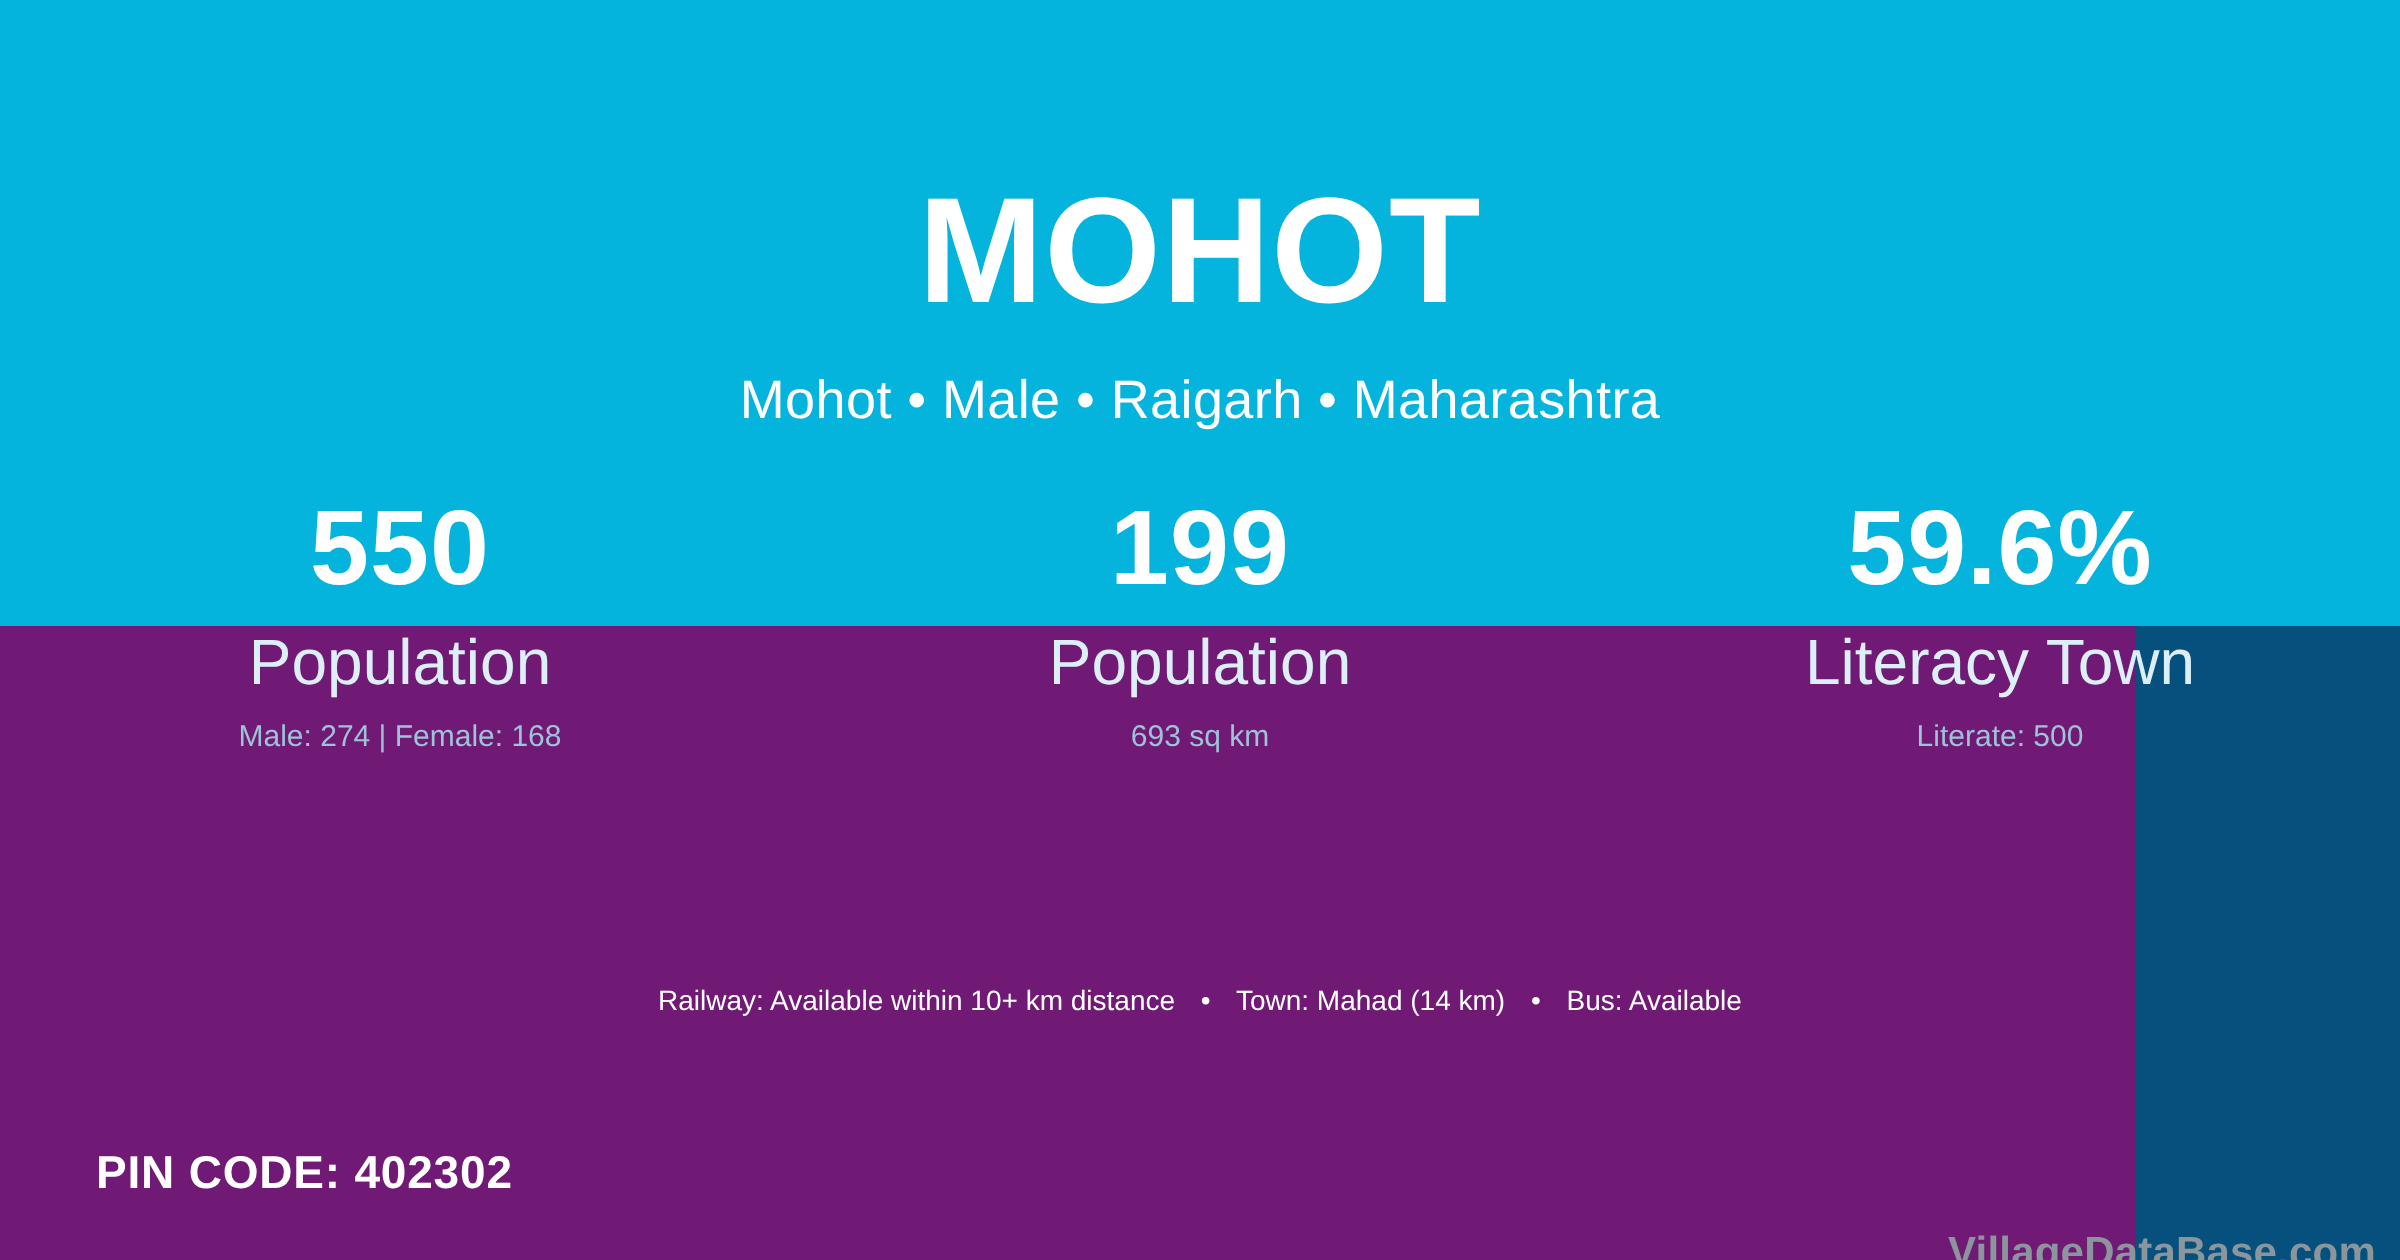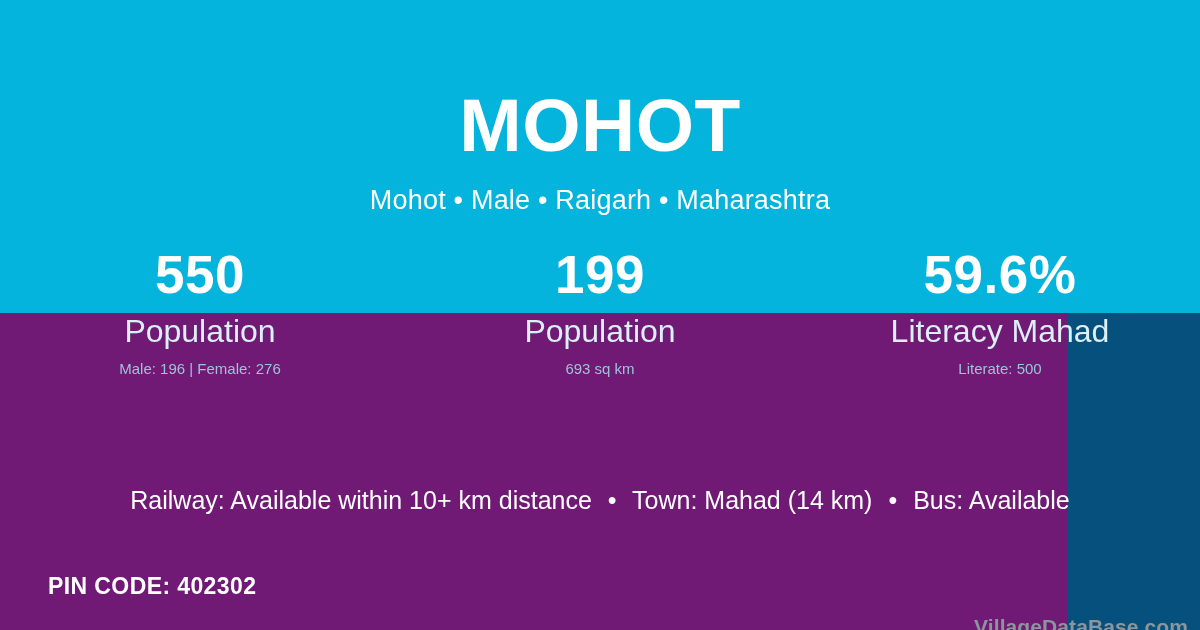"Literacy Mahad" div.stat-label { text: Mahad -> Town }
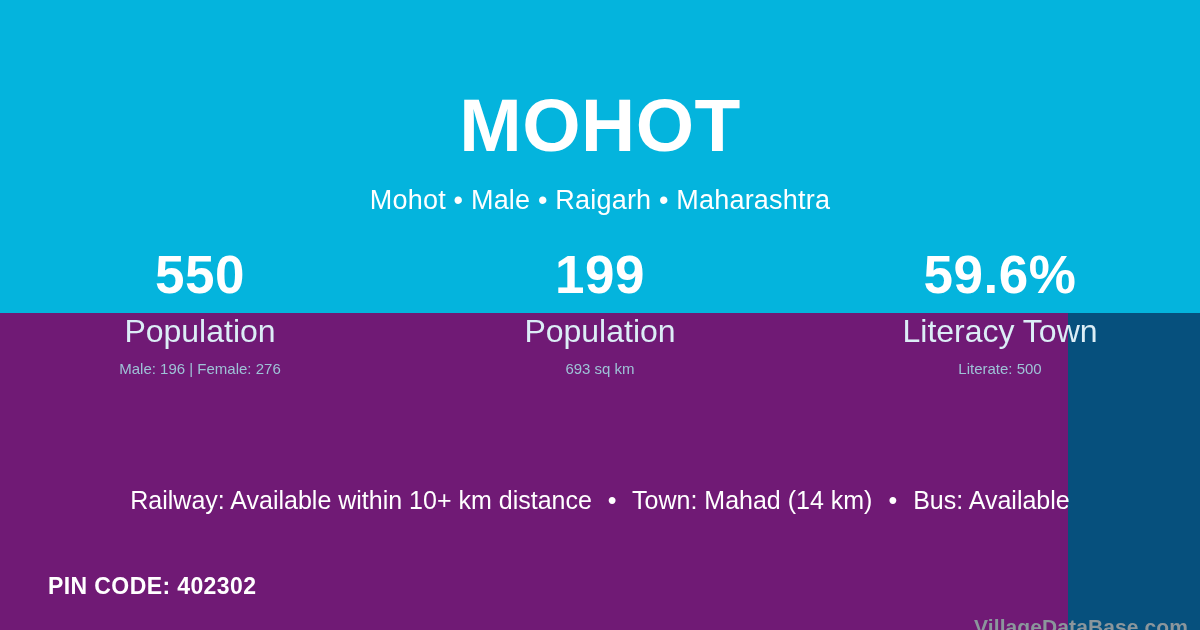"Male: 196 | Female: 276" div.stat-sub { text: 196 | Female: 276 -> 274 | Female: 168 }
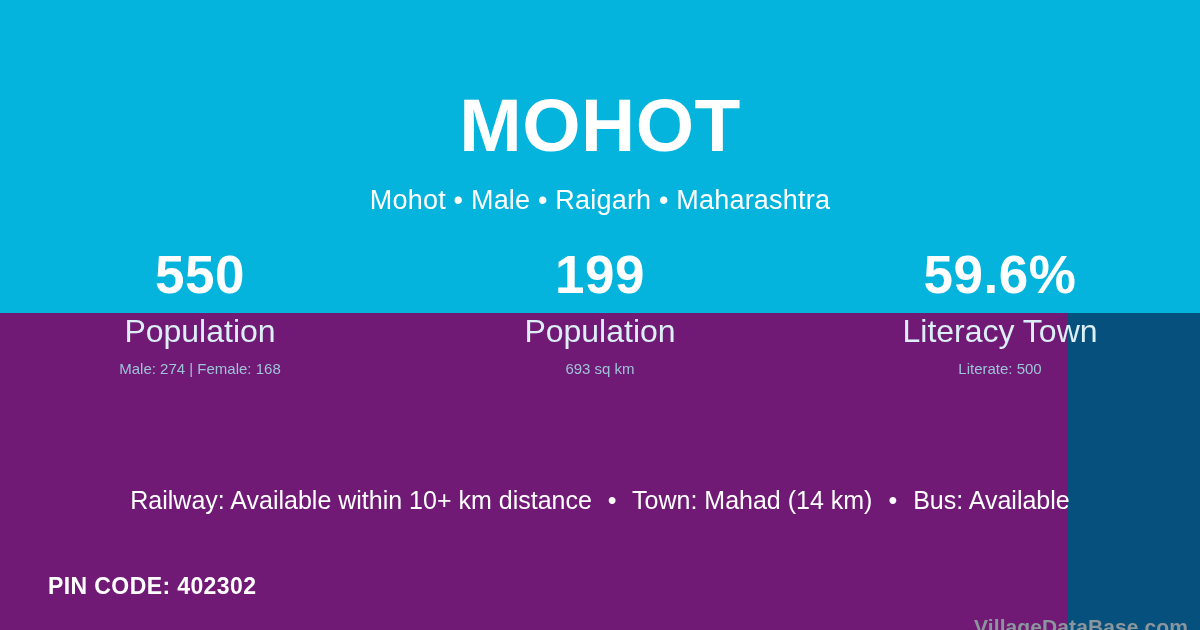"Railway: Available within 10+ km" #info-line { font-size: 25px -> 14px }
